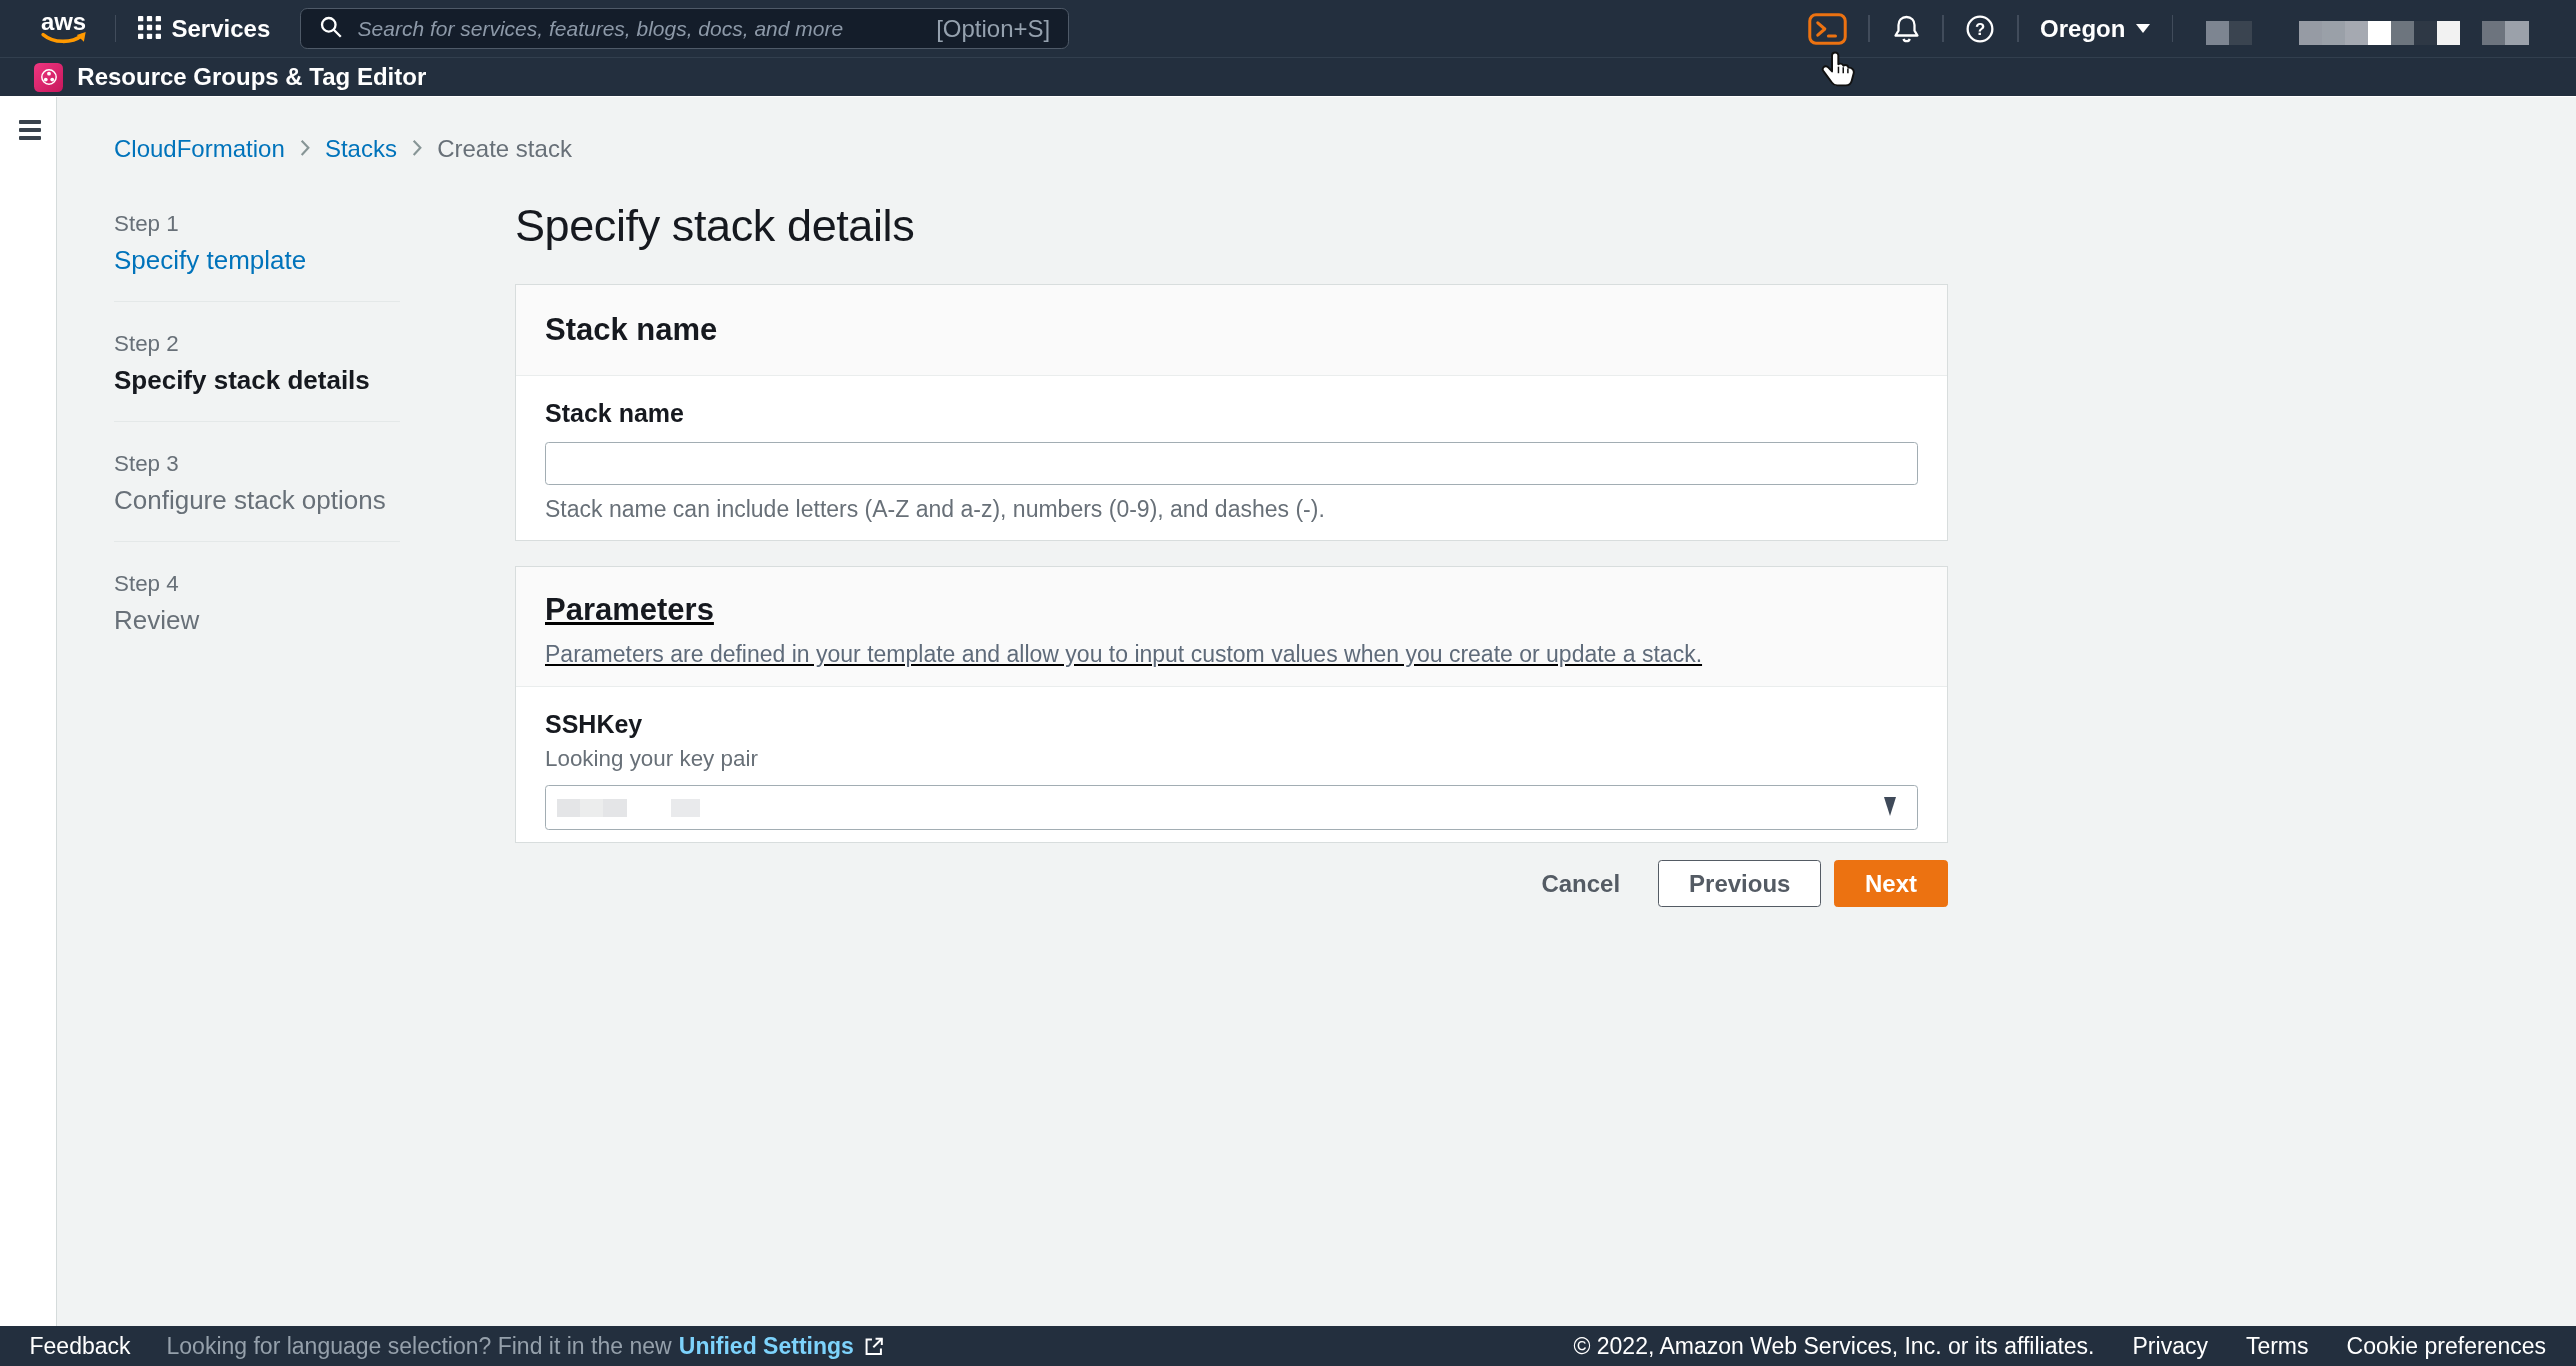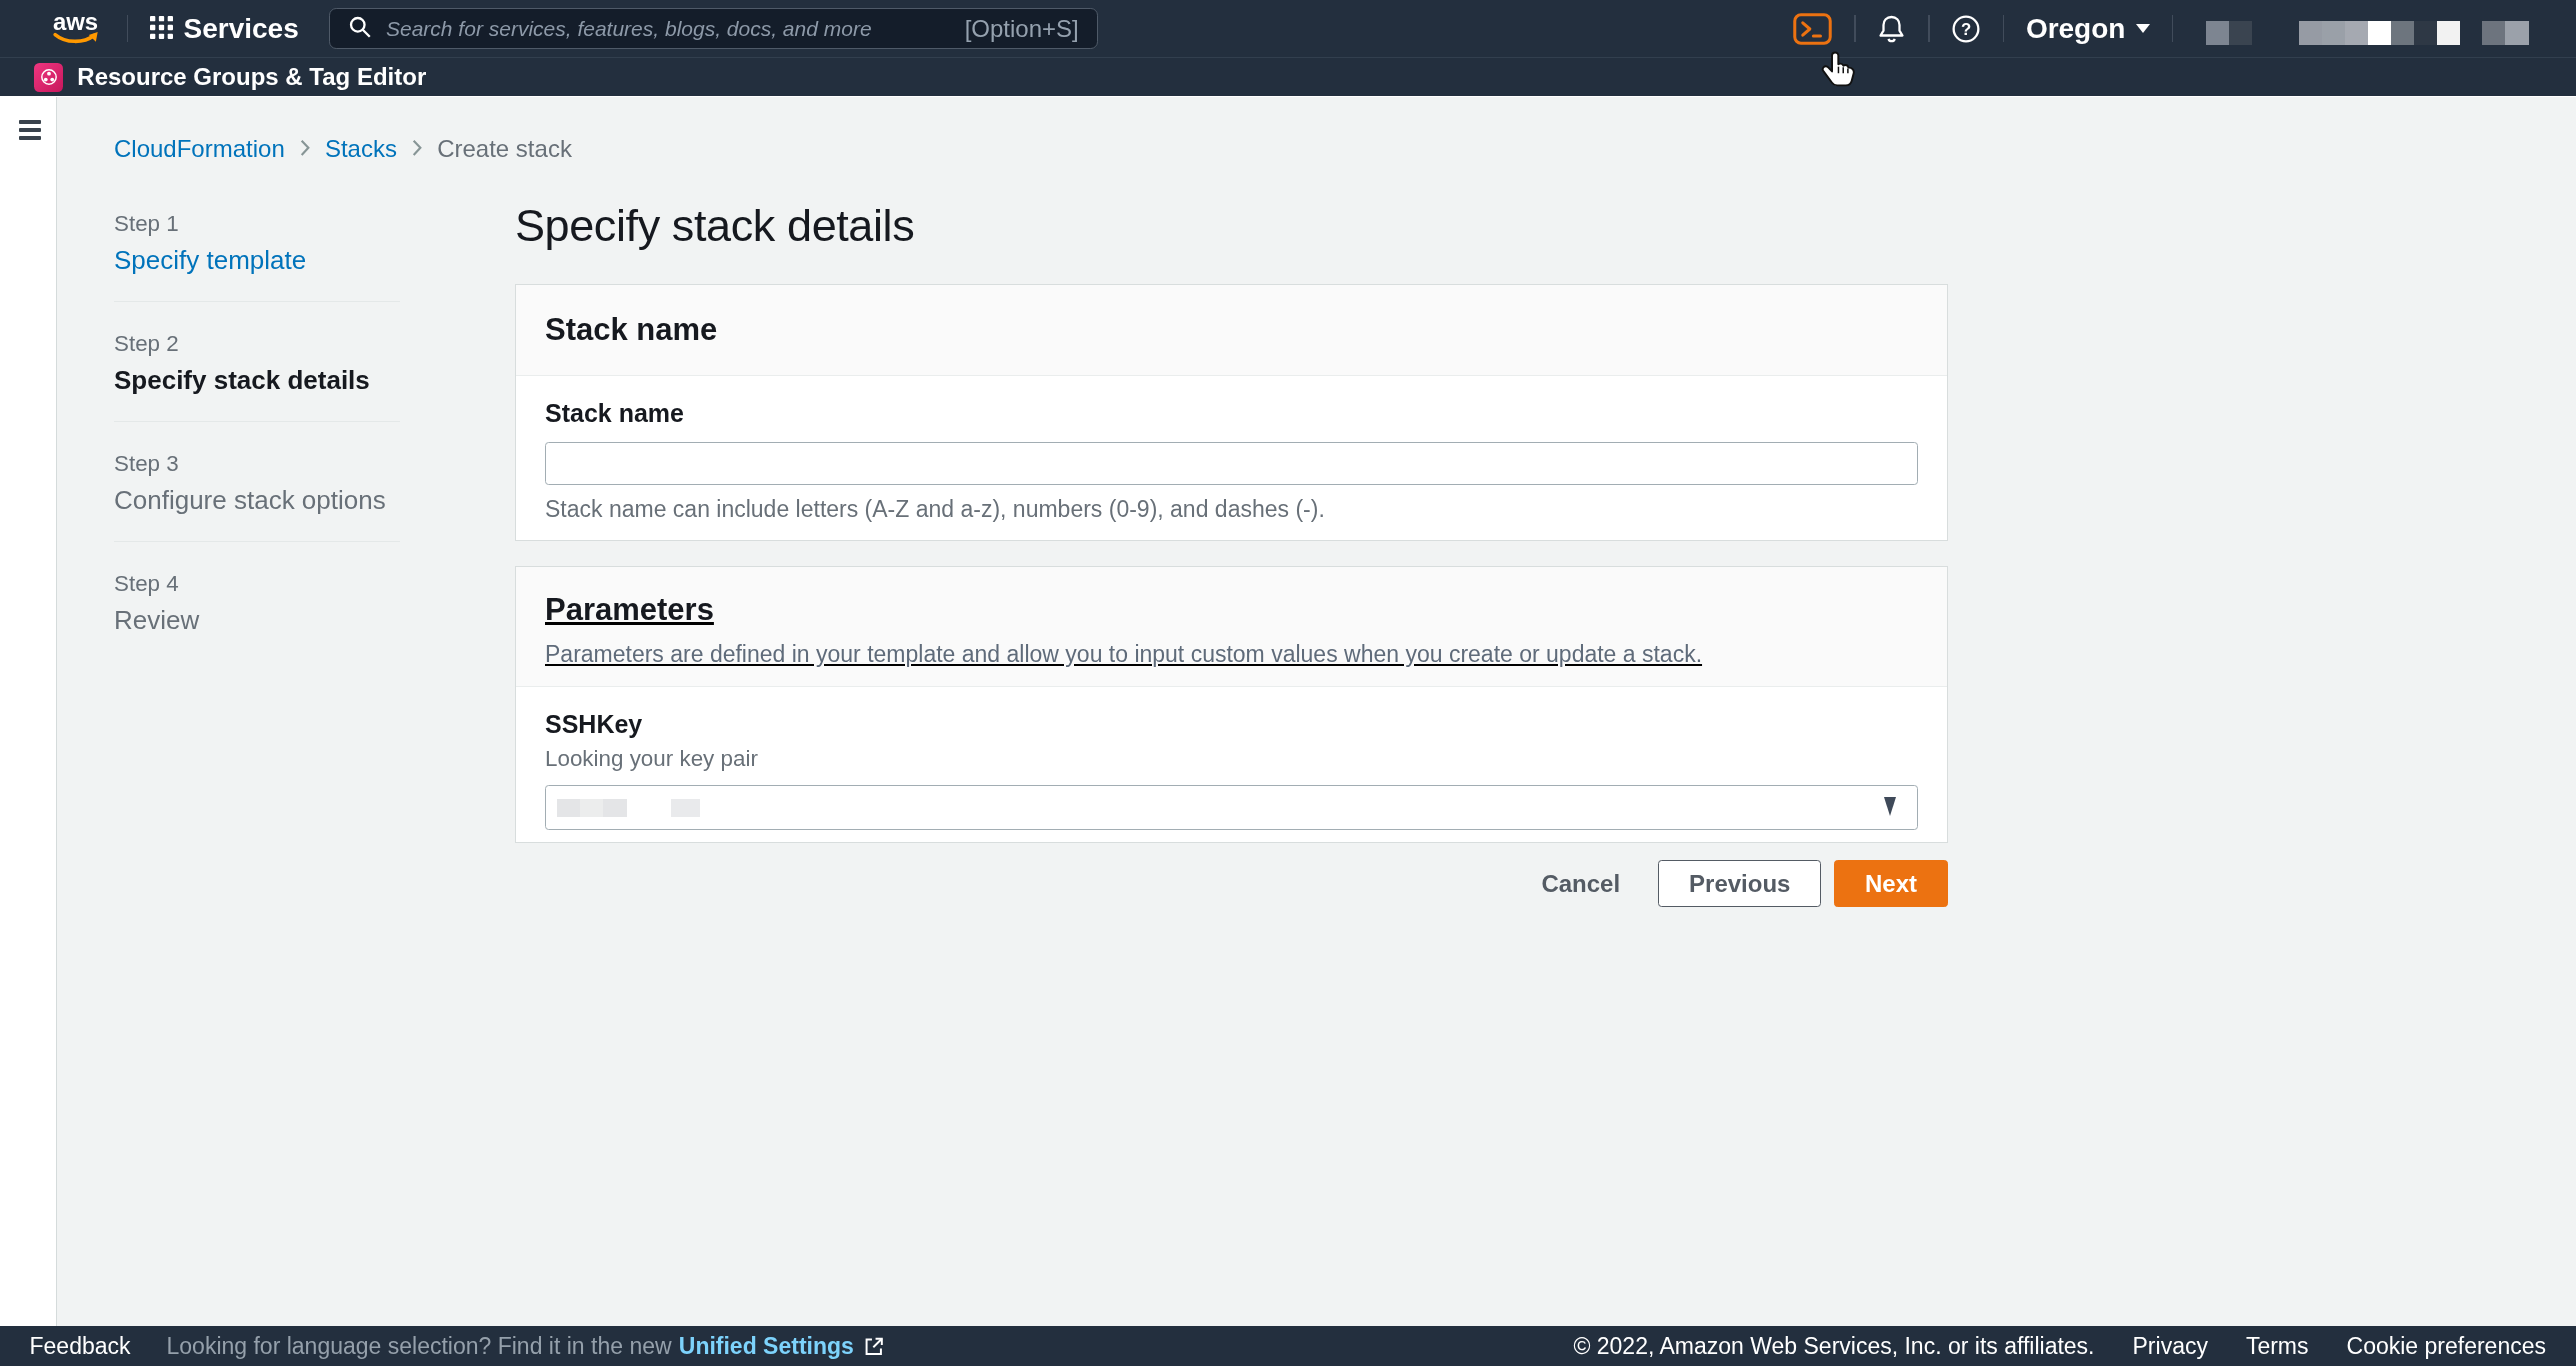"aws" .topnav { padding-left: 46px -> 34px }
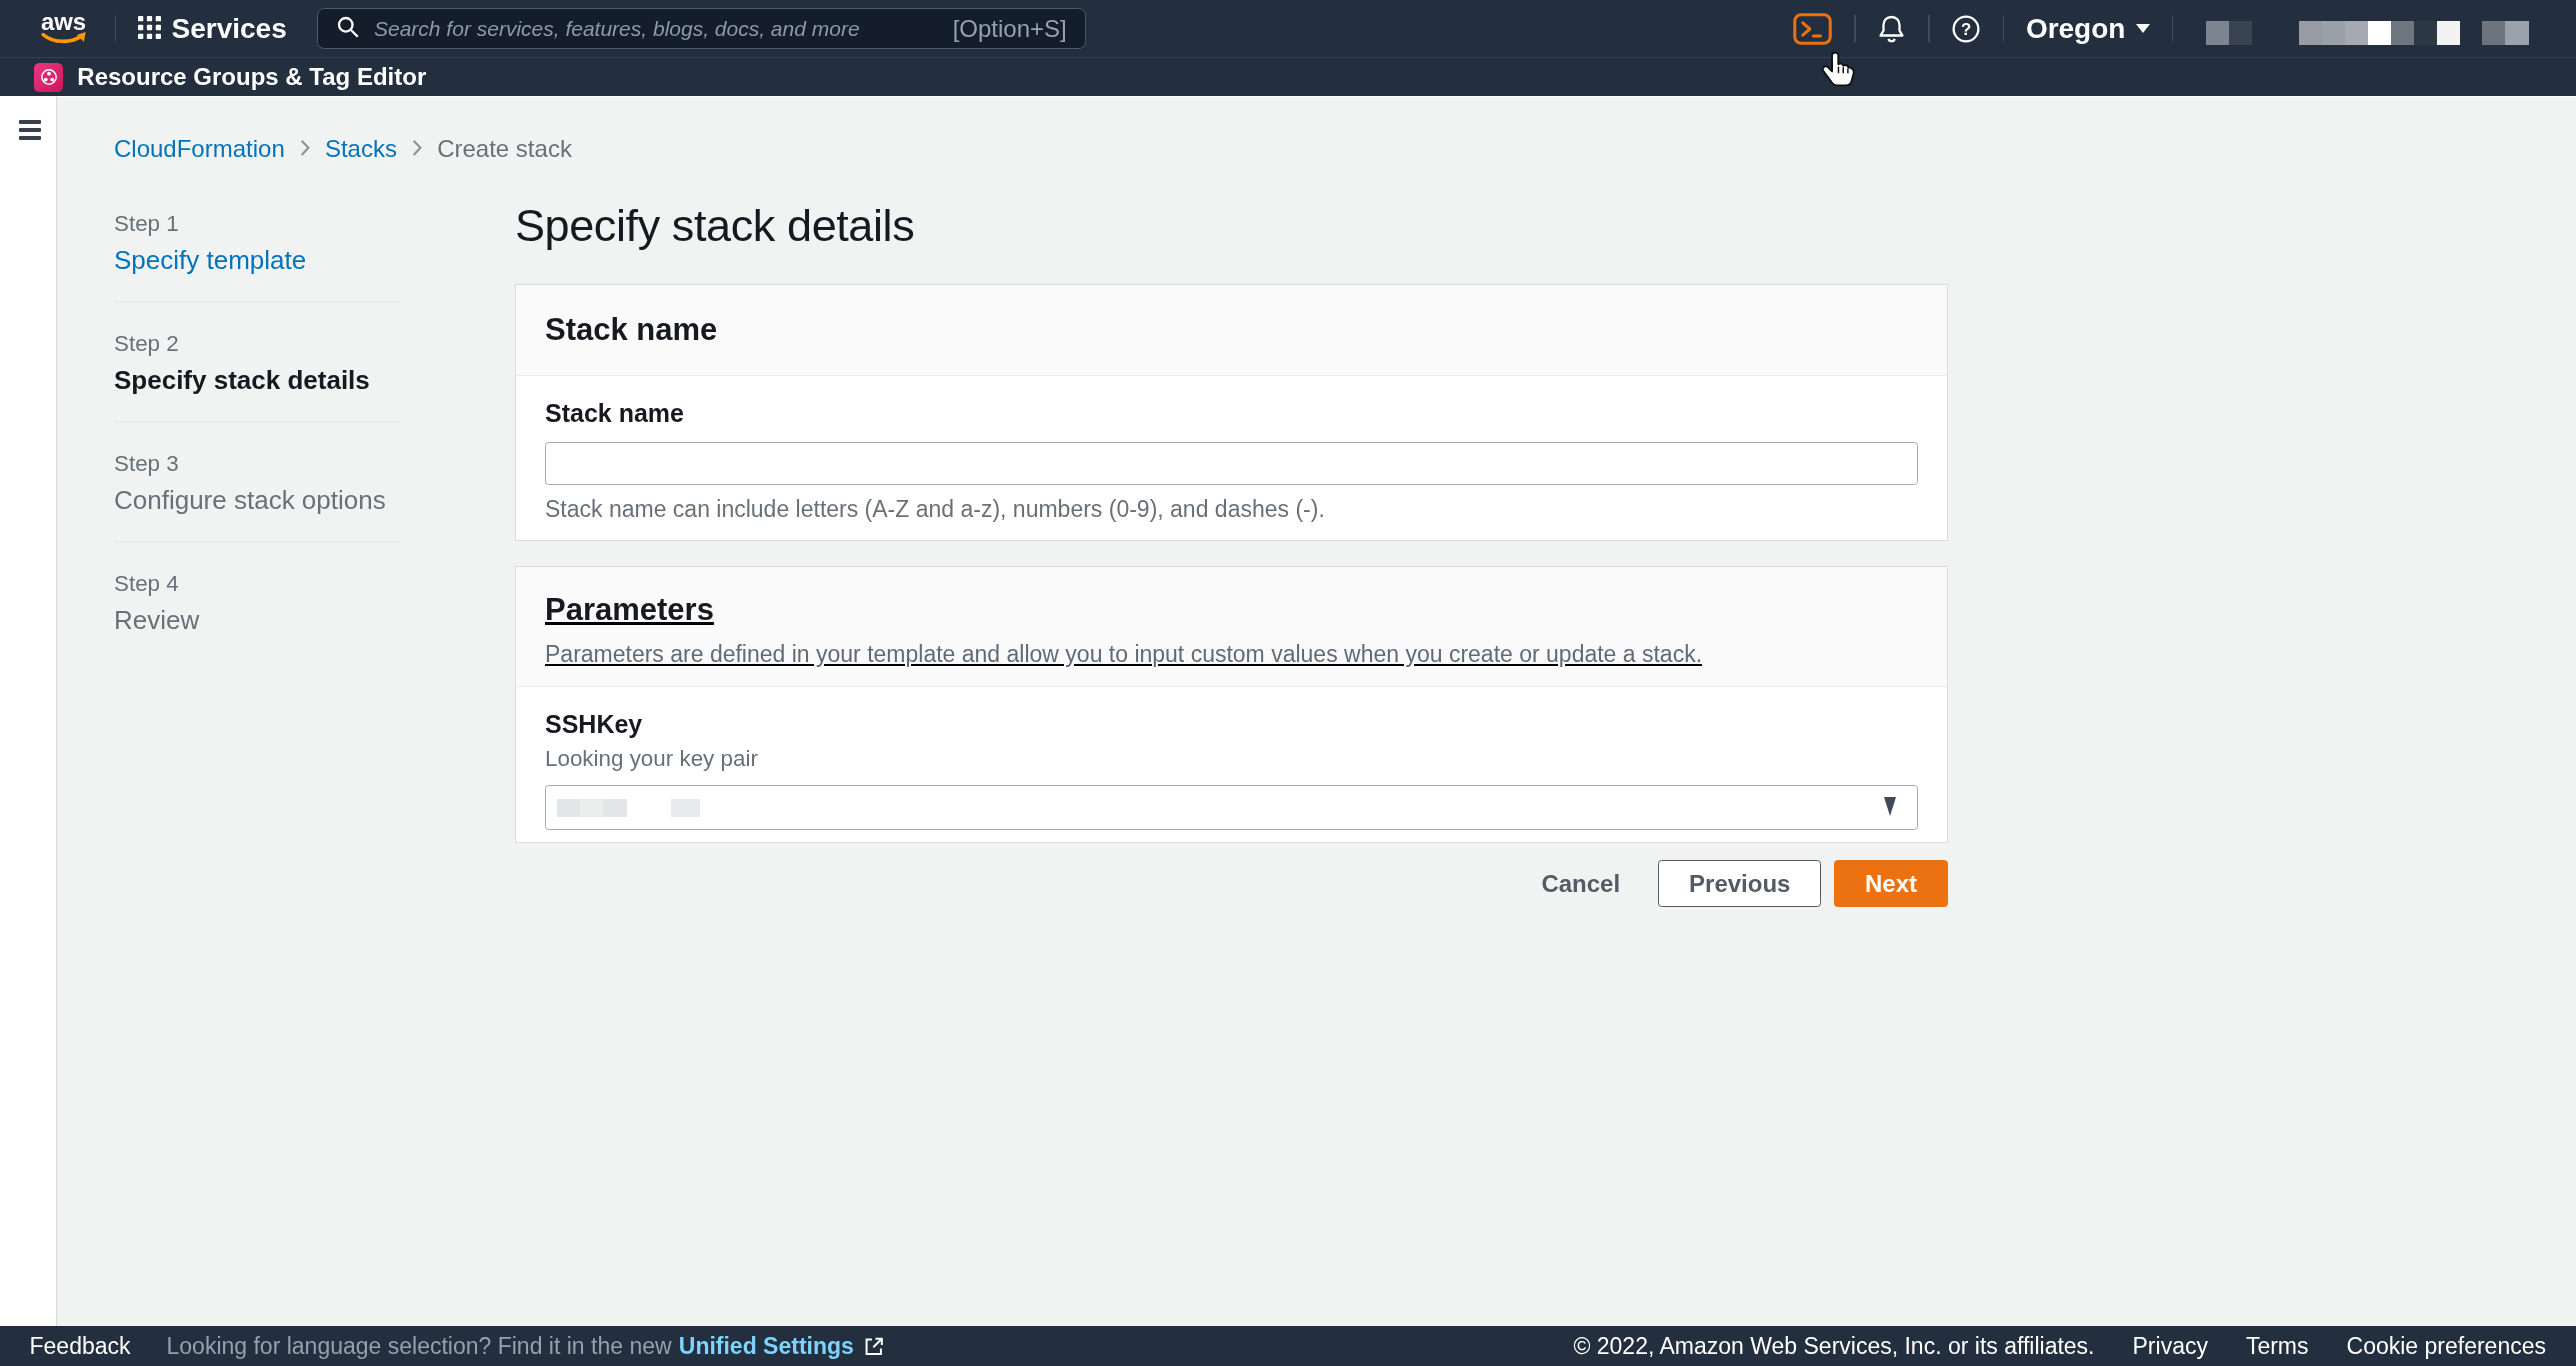"Services" .nav-label { font-size: 28px -> 24px }
